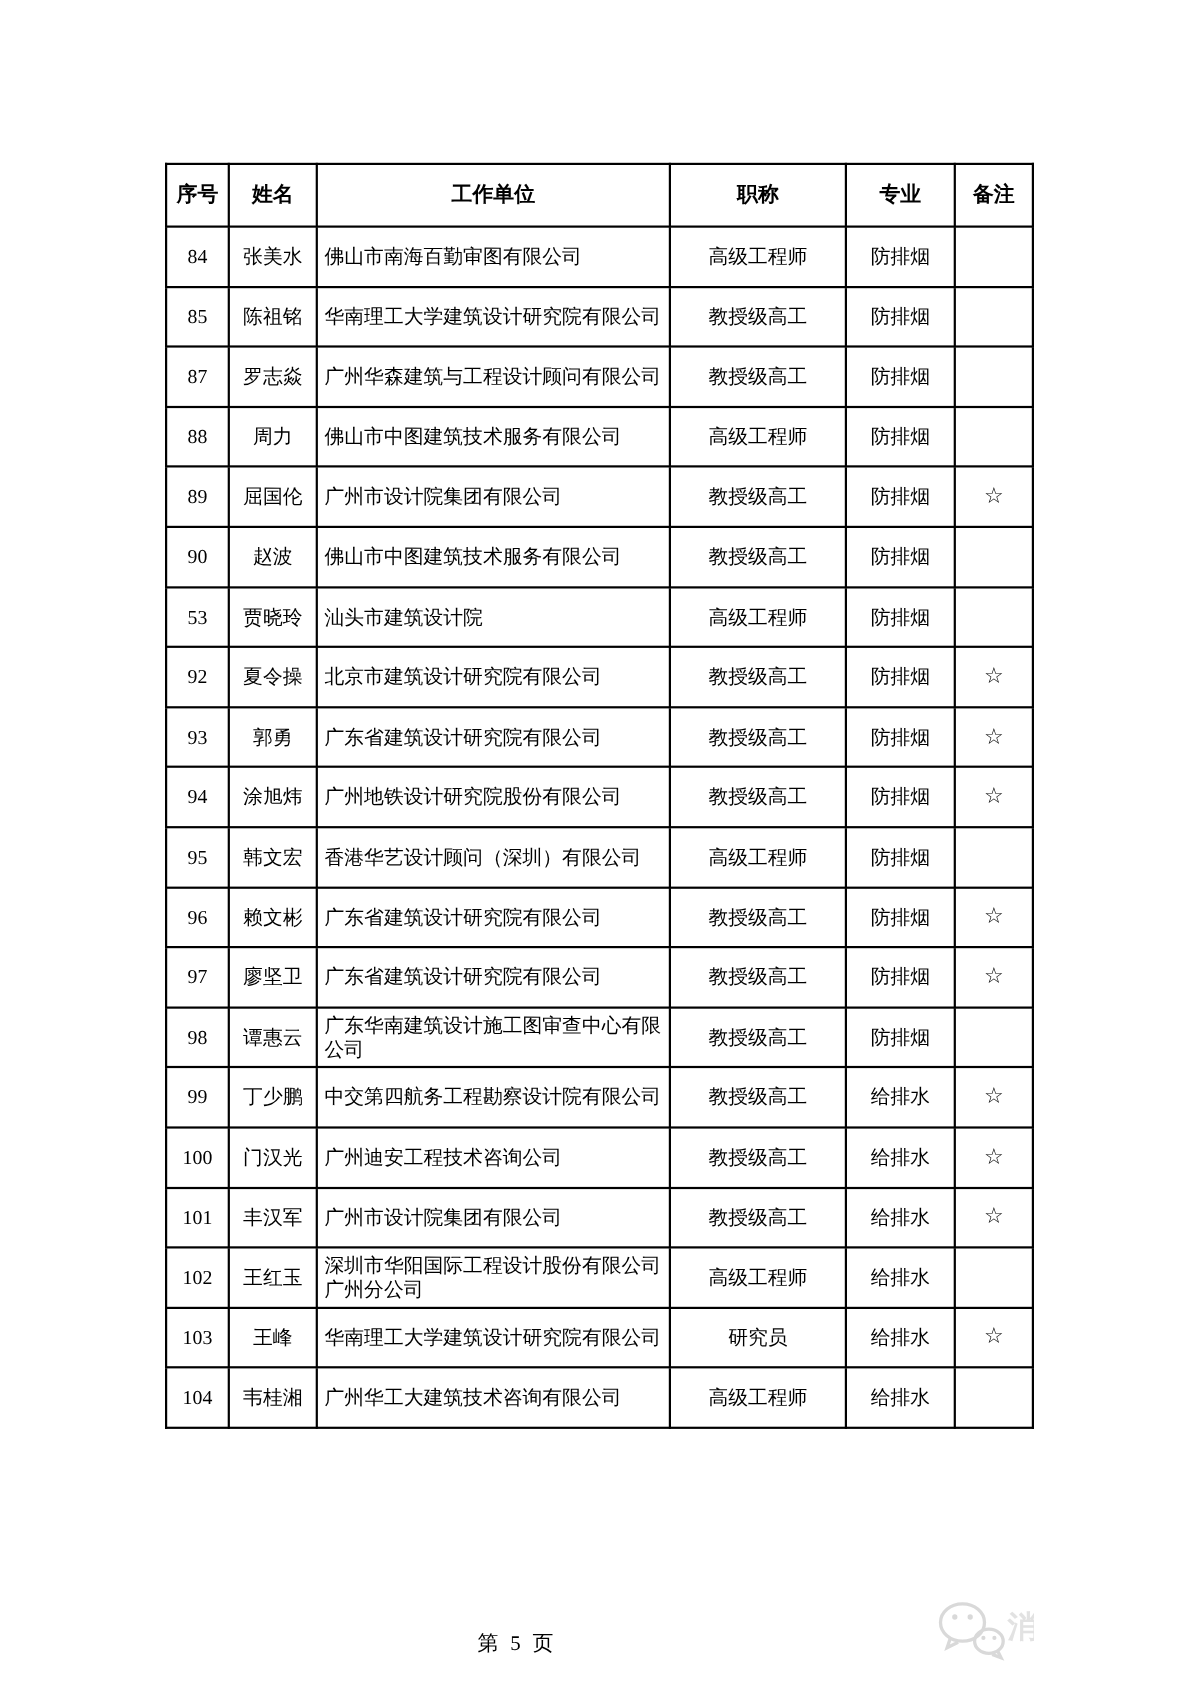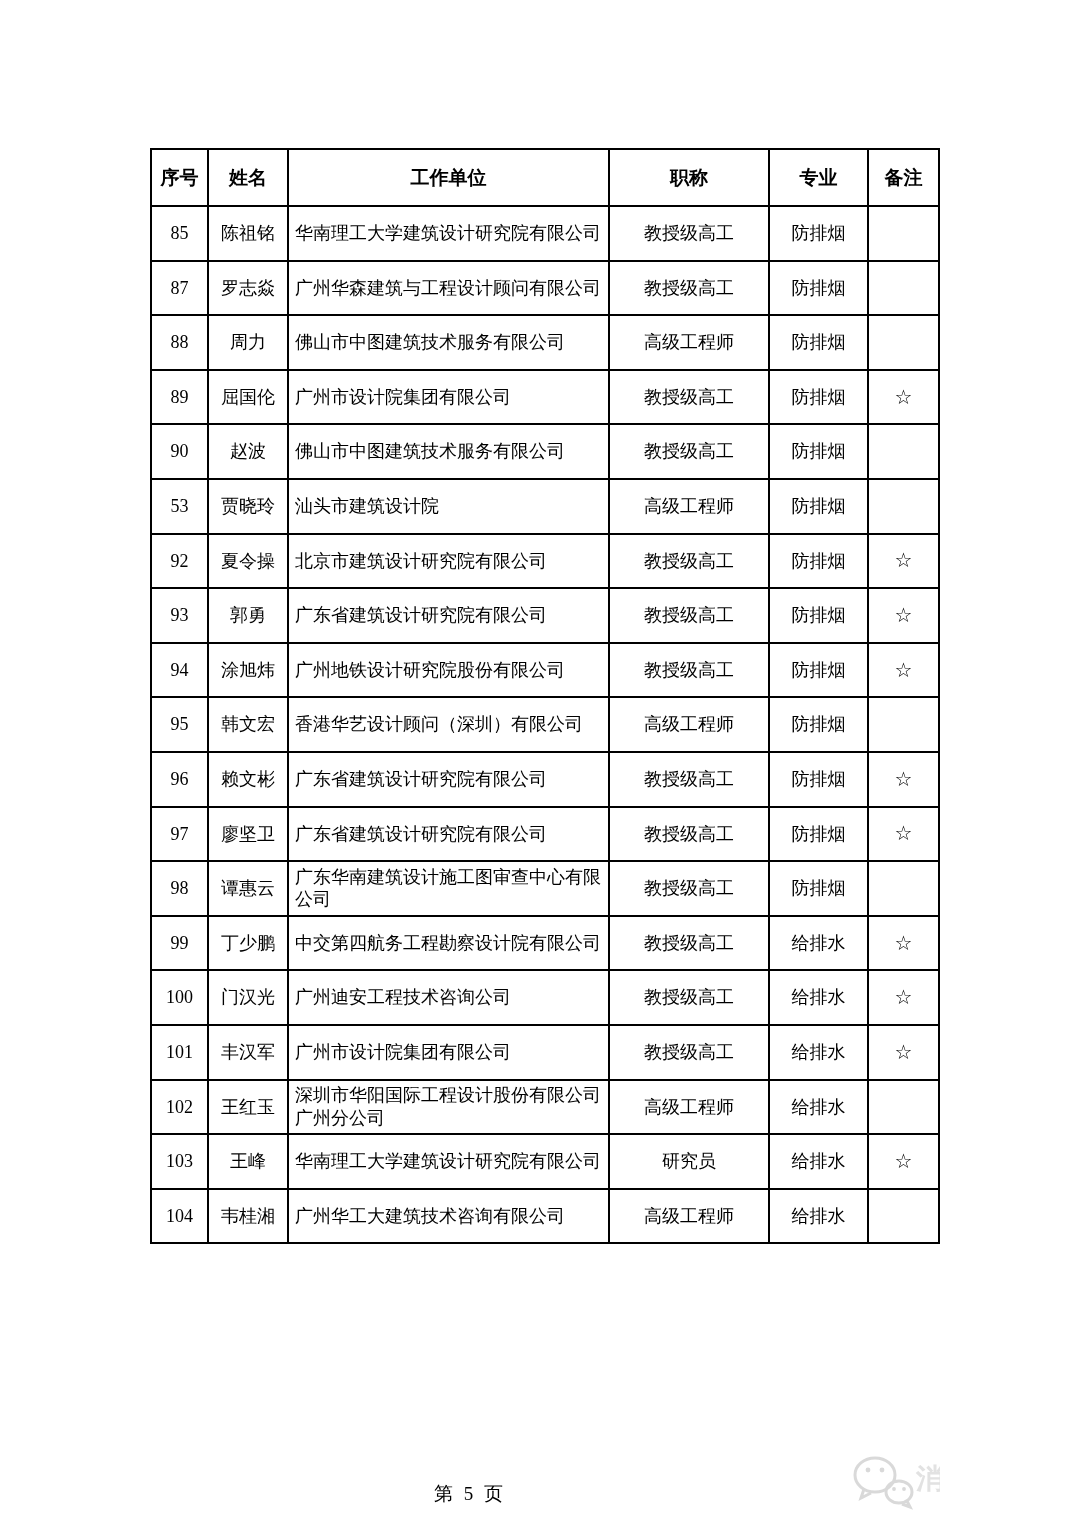"84" tr { html: none -> <tr> <td>84</td> <td>张美水</td> <td>佛山市南海百勤审图有限公司</td> <td>高级工程师</td> <td>防排烟</td> <td></td> </tr> }
